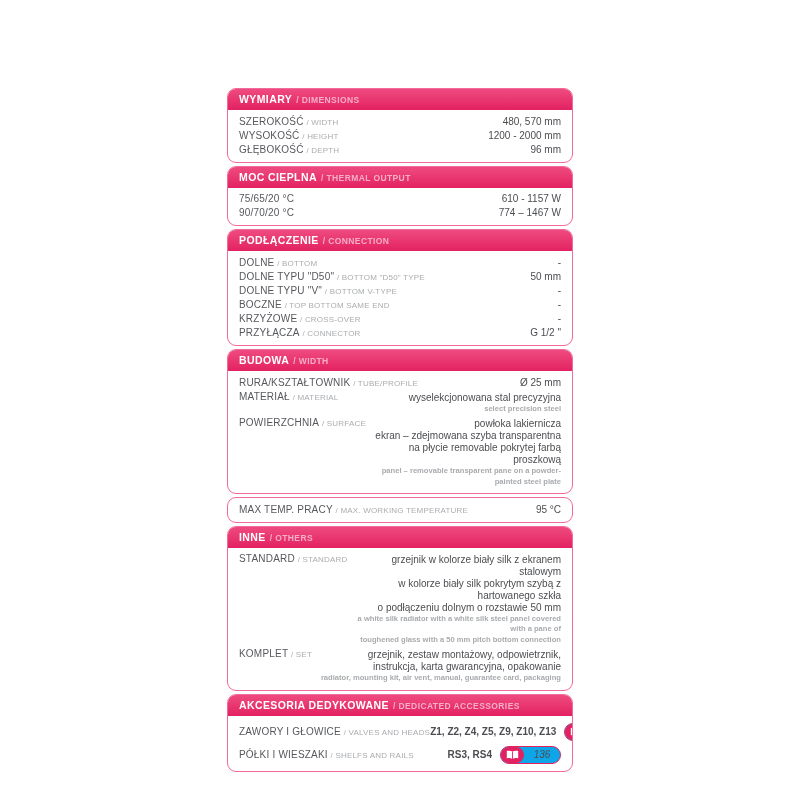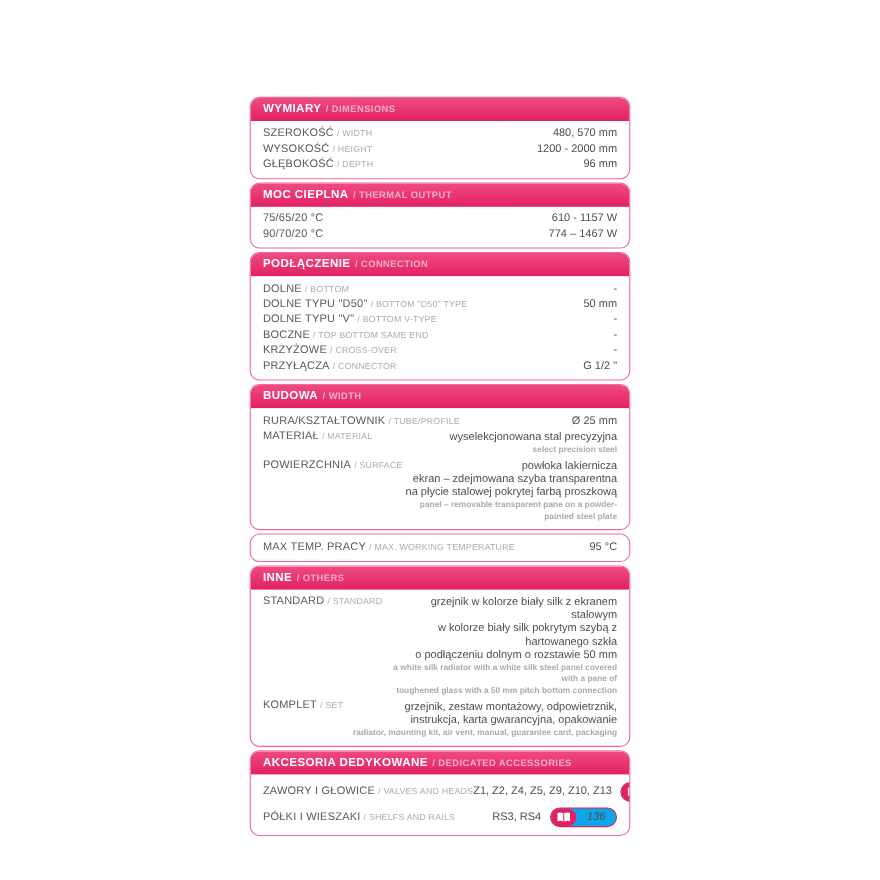"na płycie stalowej pokrytej farbą" div.val-line { text: stalowej -> removable }
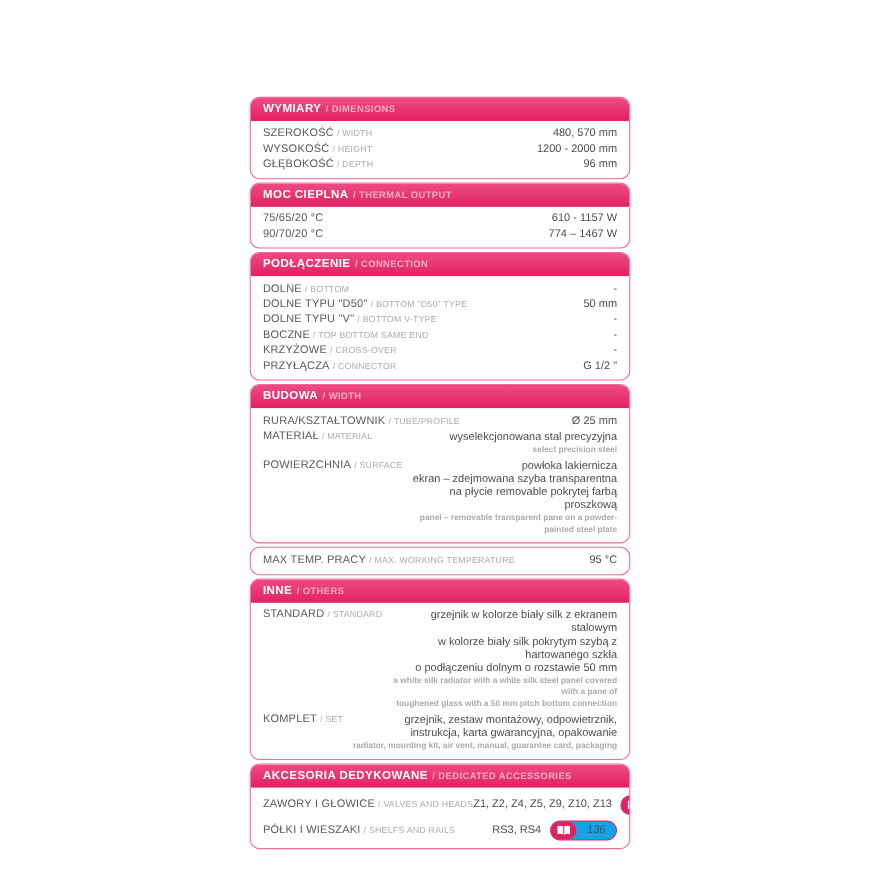"Z1, Z2, Z4, Z5, Z9," .acc-value { font-weight: none -> bold }
